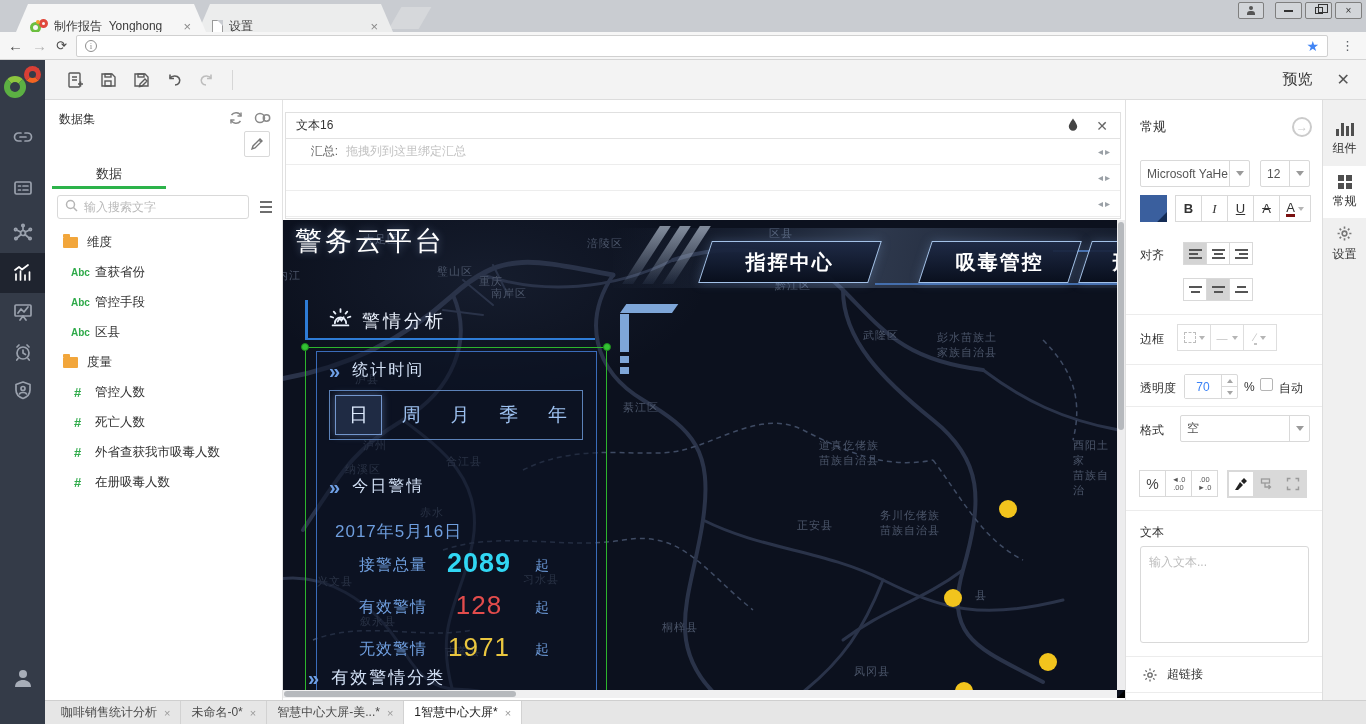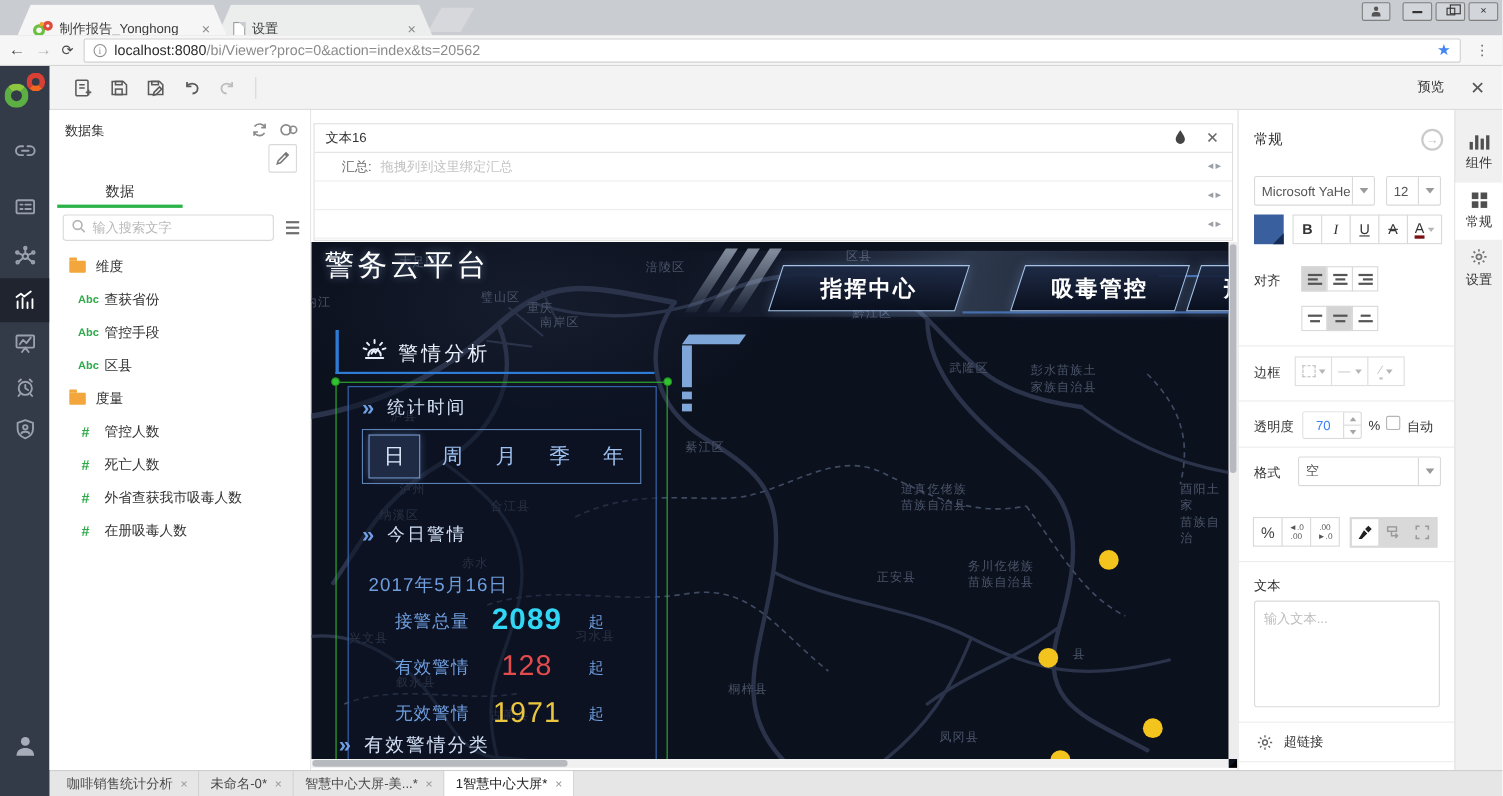"localhost:8080/bi/Viewer?proc=0&action=i" span { html: <span><span>localhost:8080</span><span>/bi/Viewer?proc=0&amp;action=index&amp;ts=20562</span></span> -> none }
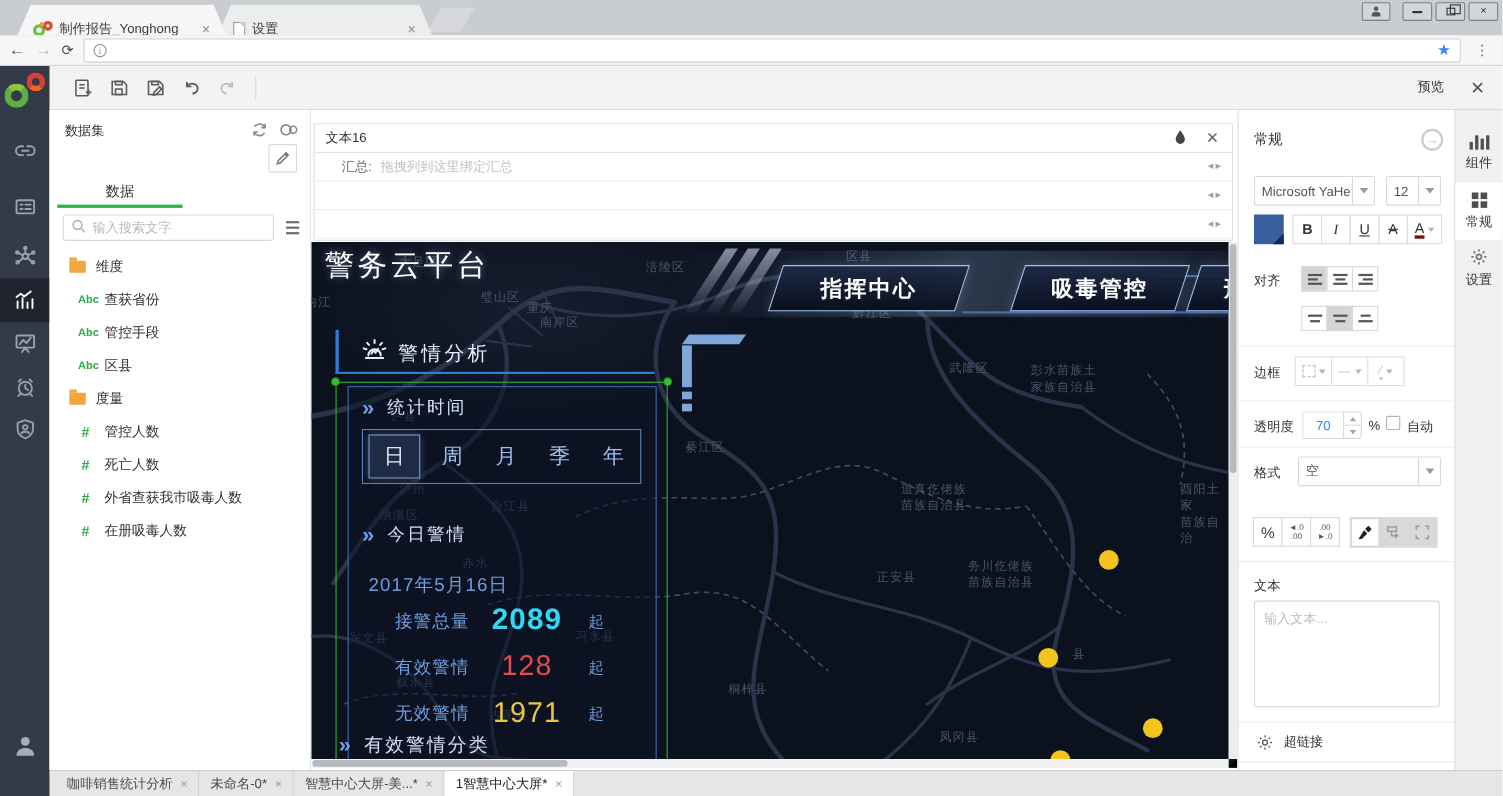"预览" .tb-preview { font-size: 12px -> 15px }
